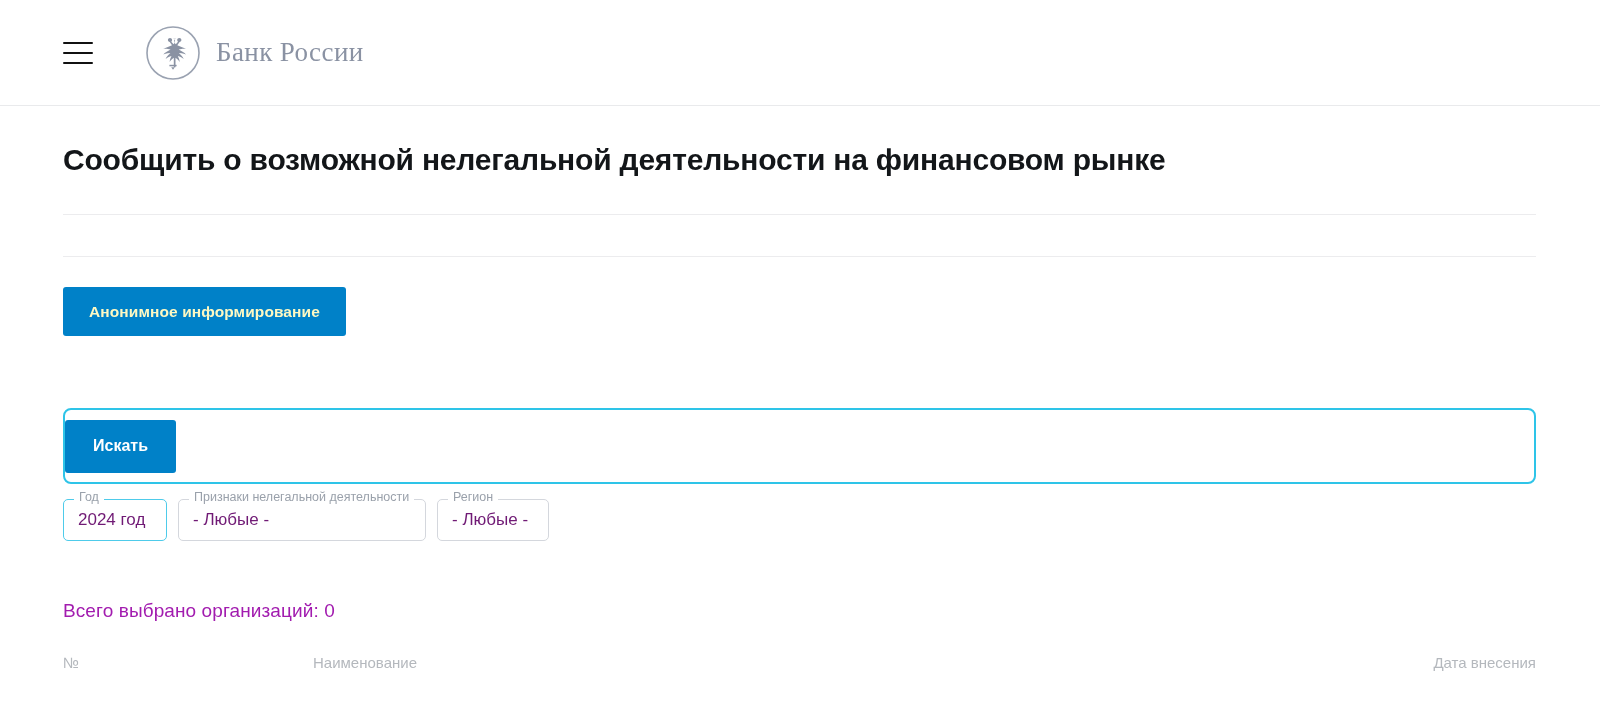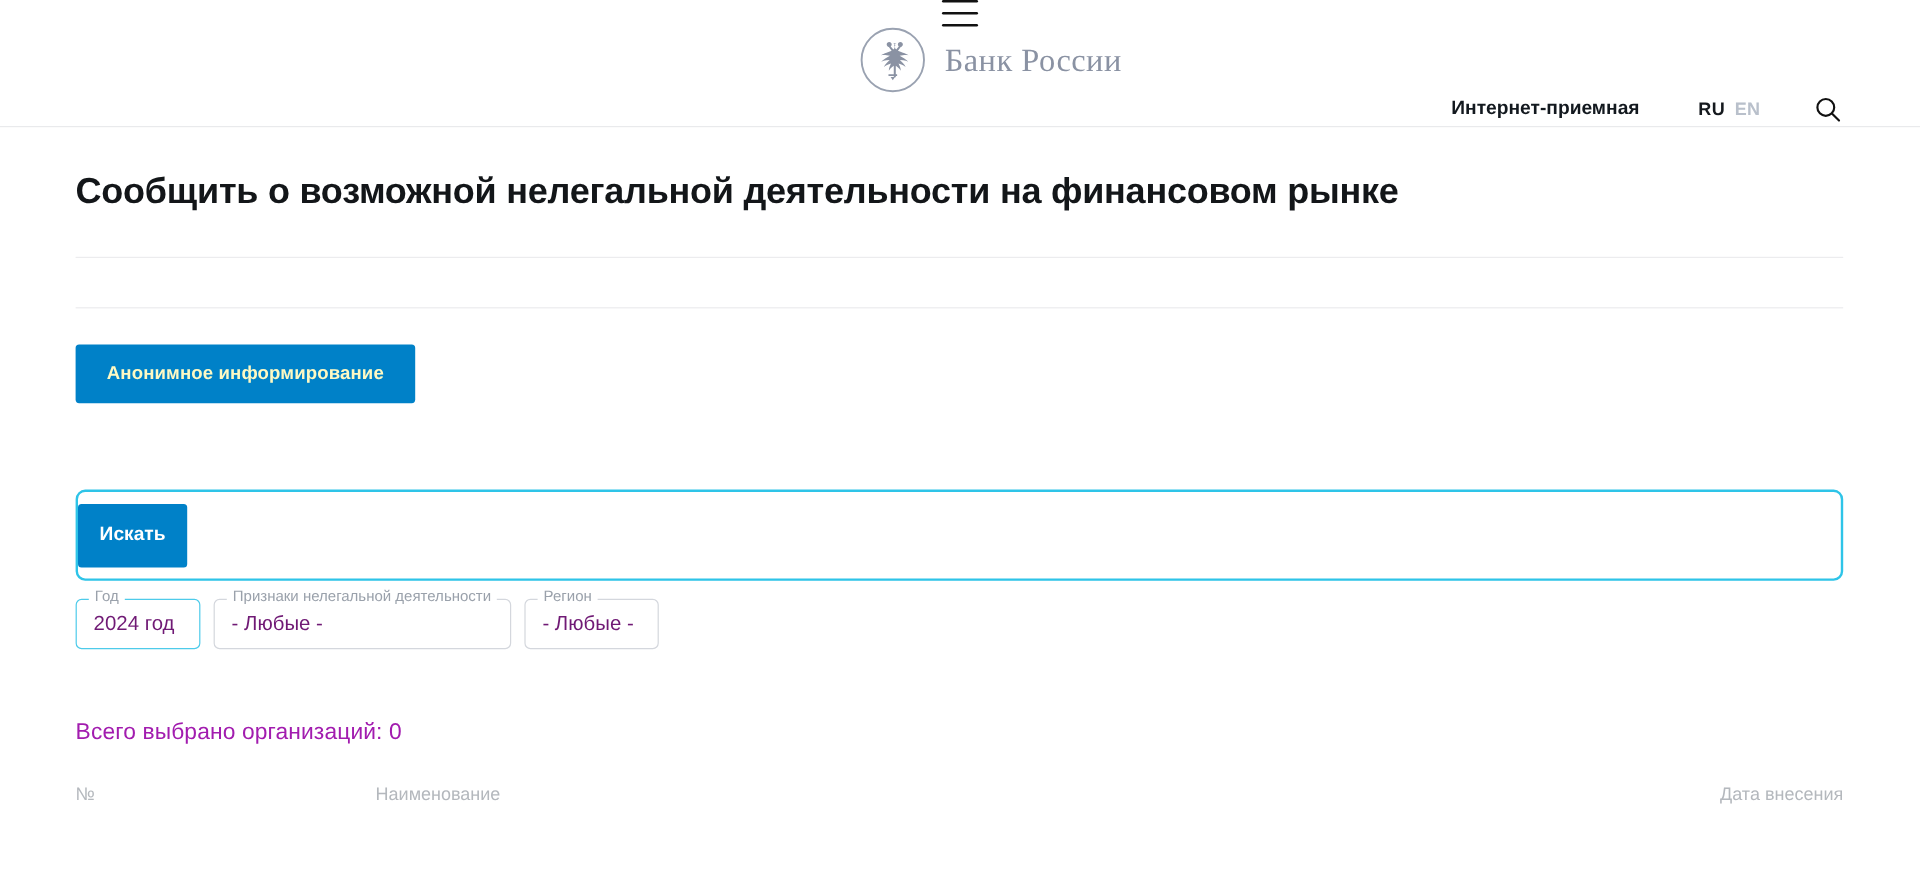"Банк России" .site-header { flex-direction: column -> none }
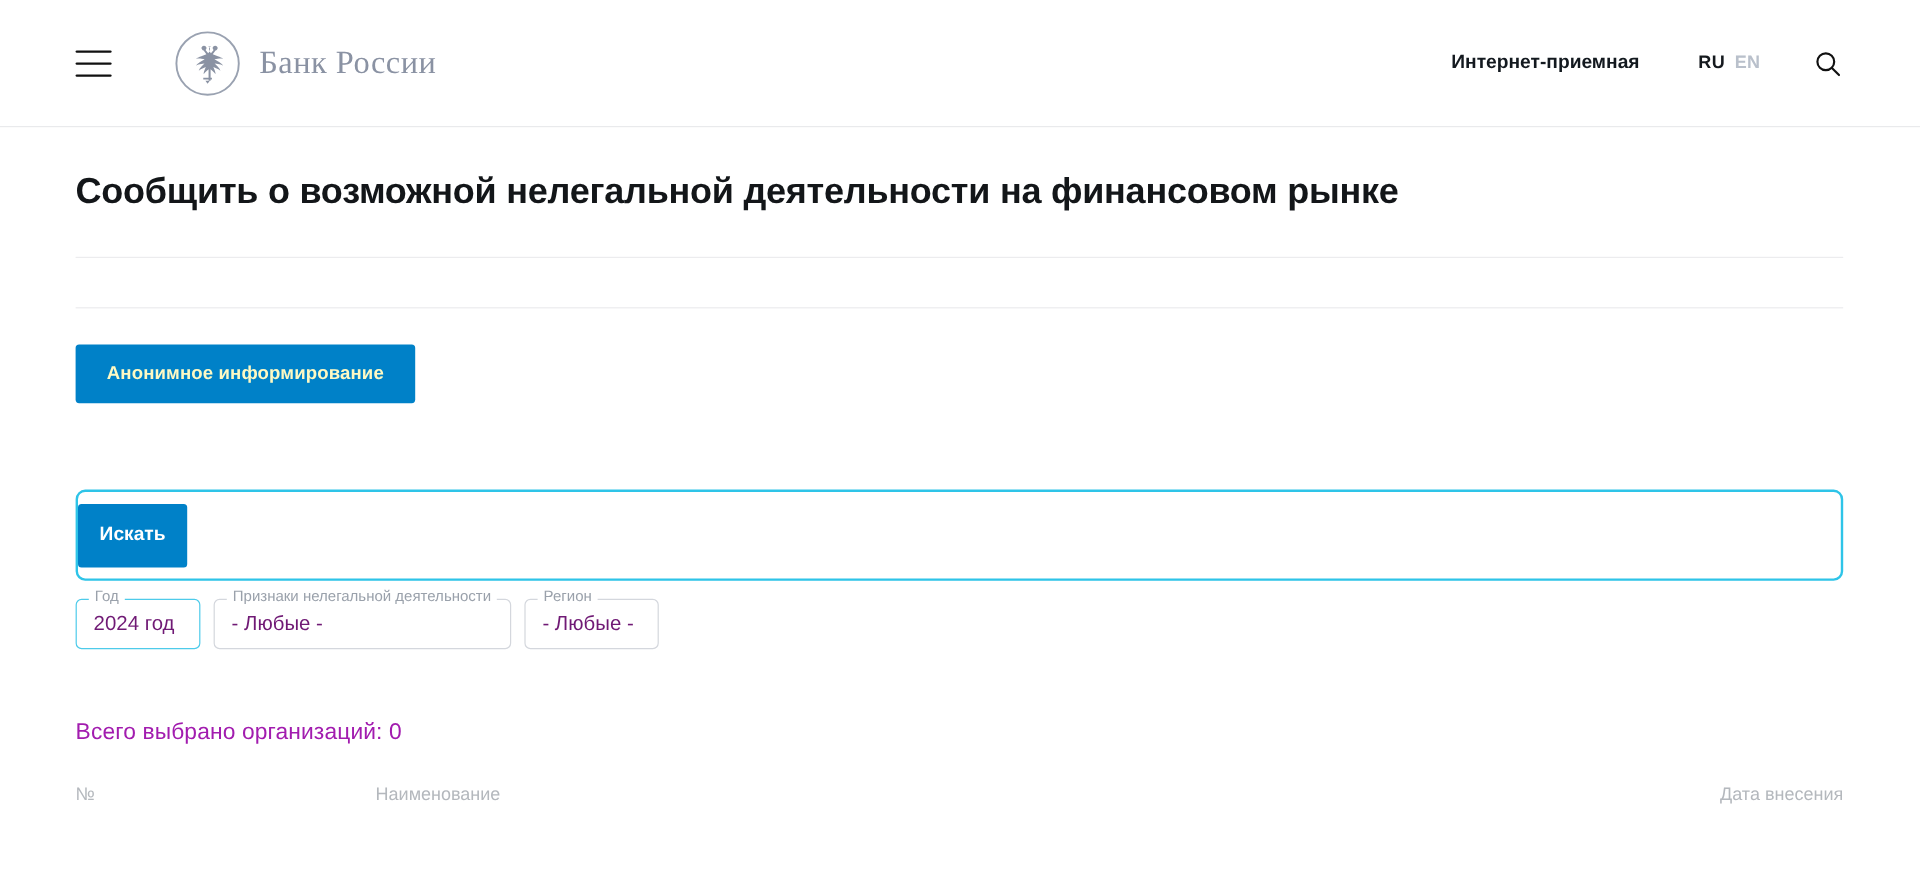"Интернет-приемная" div.header-right { html: <div> <a>Интернет-приемная</a> <div> <span>RU</span> <span>EN</span> </div> <button> <svg> <circle></circle> <line></line> </svg> </button> </div> -> none }
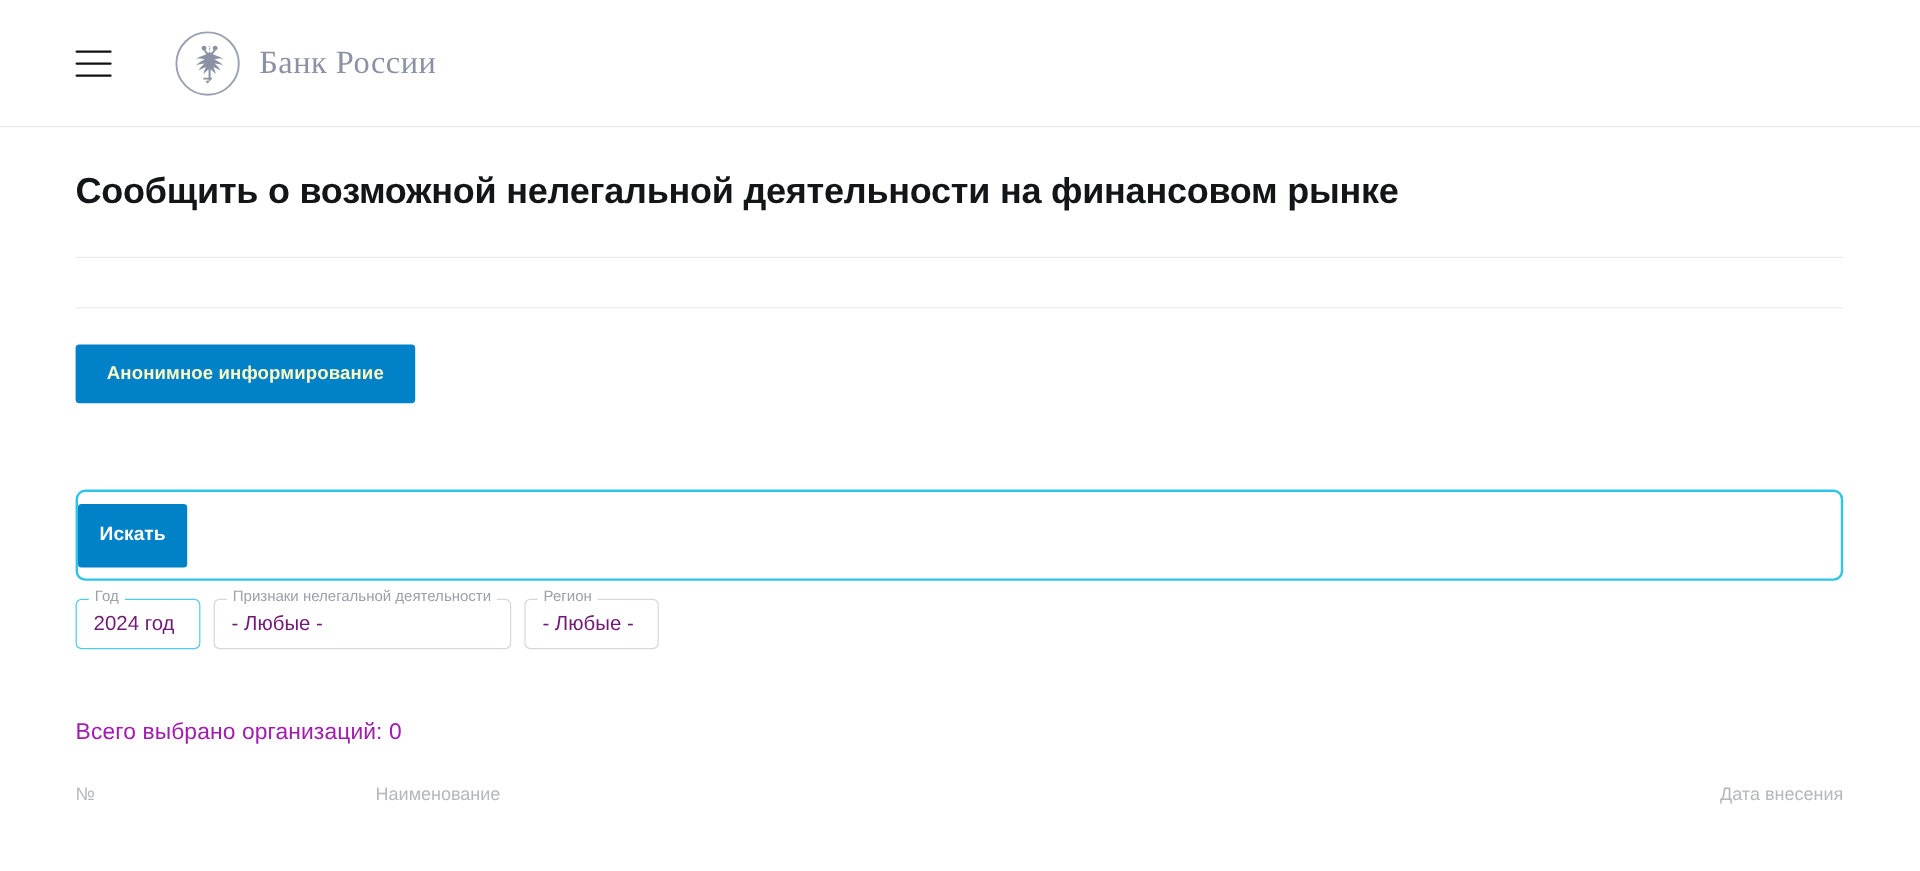"Искать" .search-submit { padding: 0 18px -> 0 28px }
